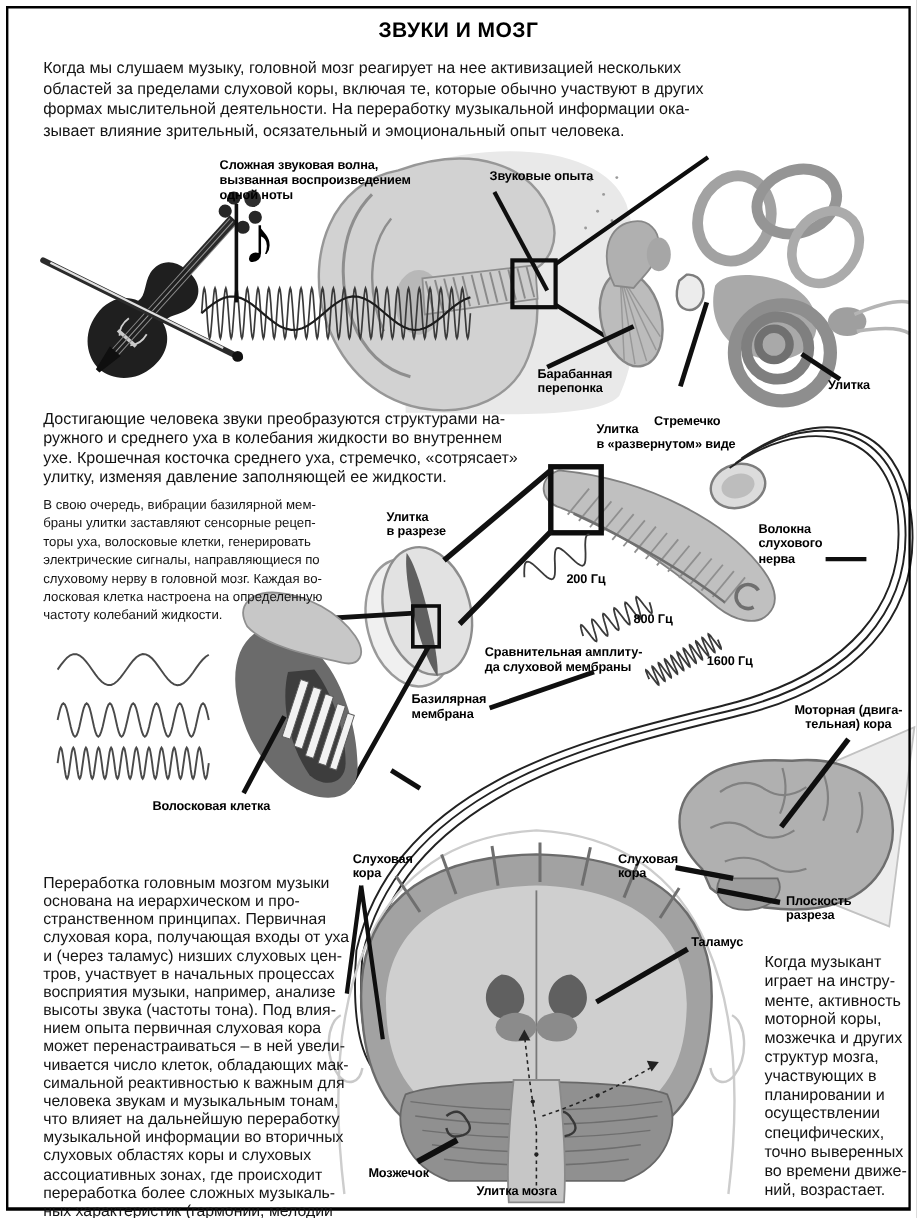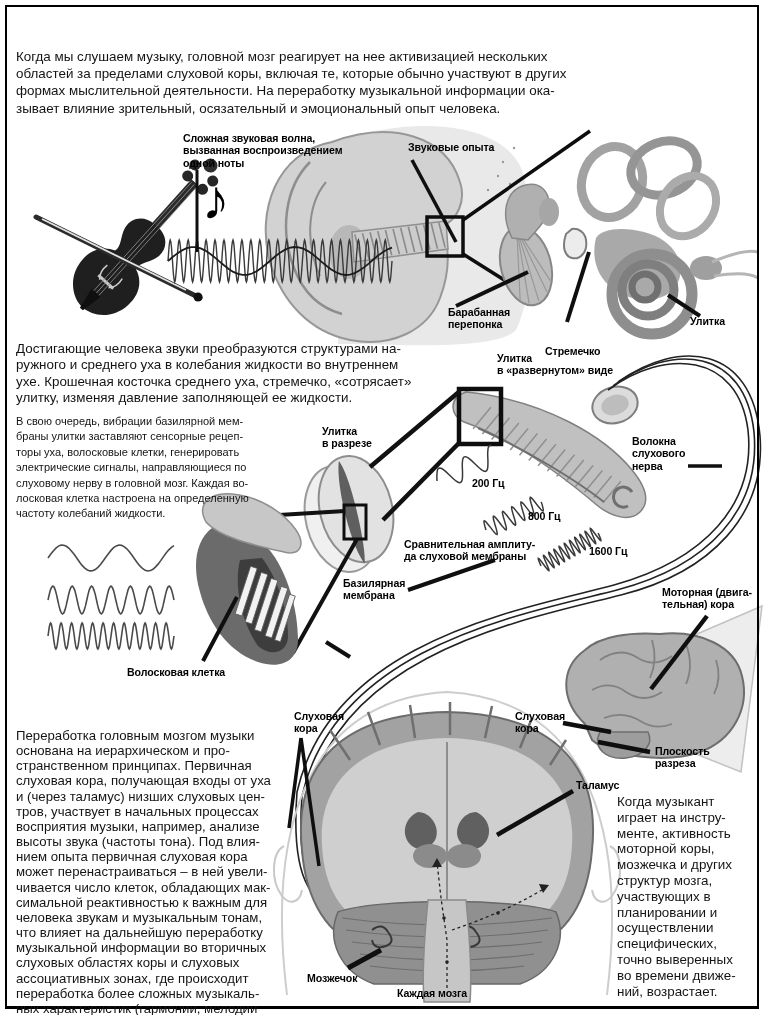"ЗВУКИ И МОЗГ" div { html: none -> <div>ЗВУКИ И МОЗГ</div> }
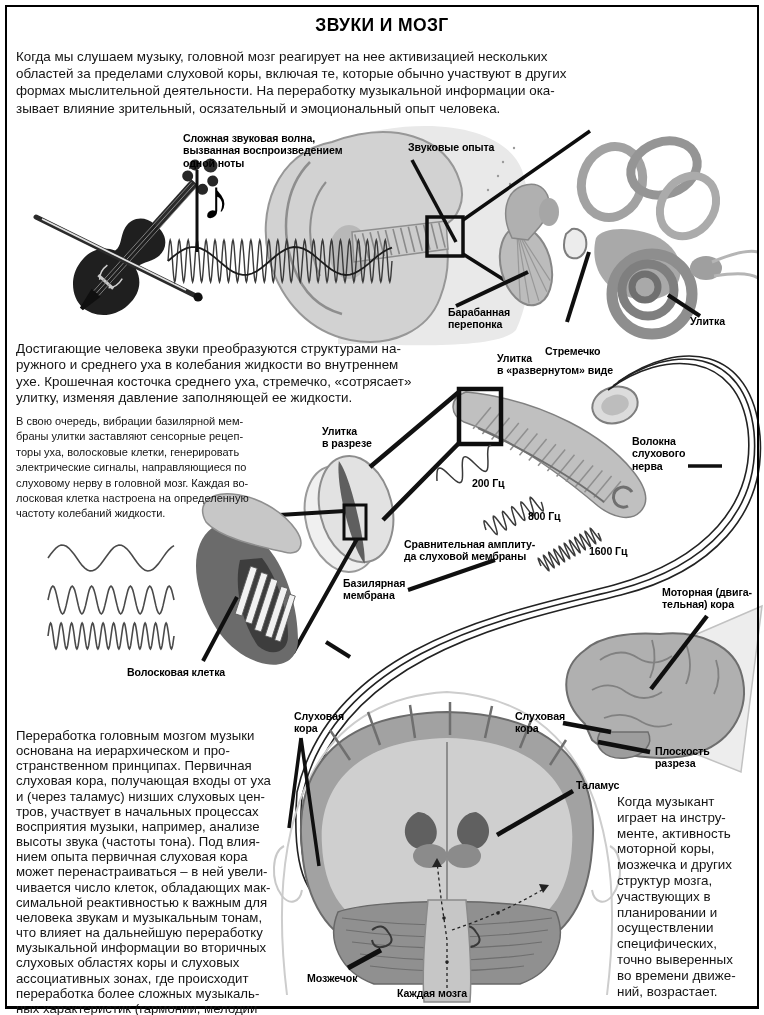"Когда мы слушаем музыку, головной" .para { margin-left: none -> 20px }
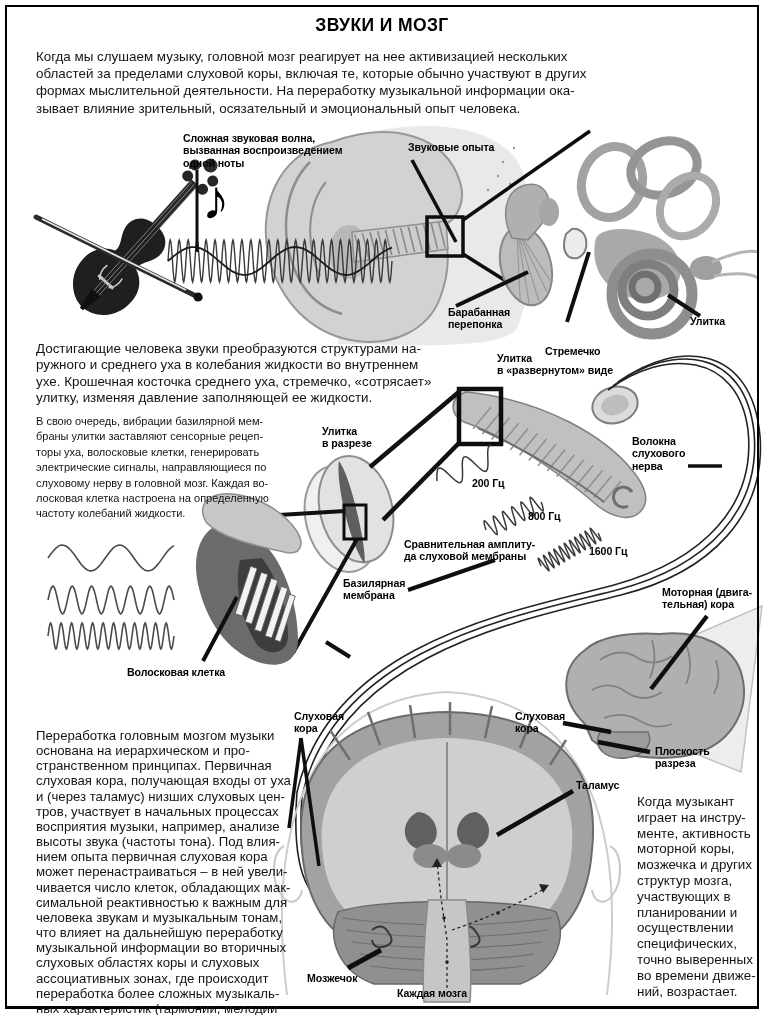"Моторная (двига-" div.callout { text-align: none -> center }
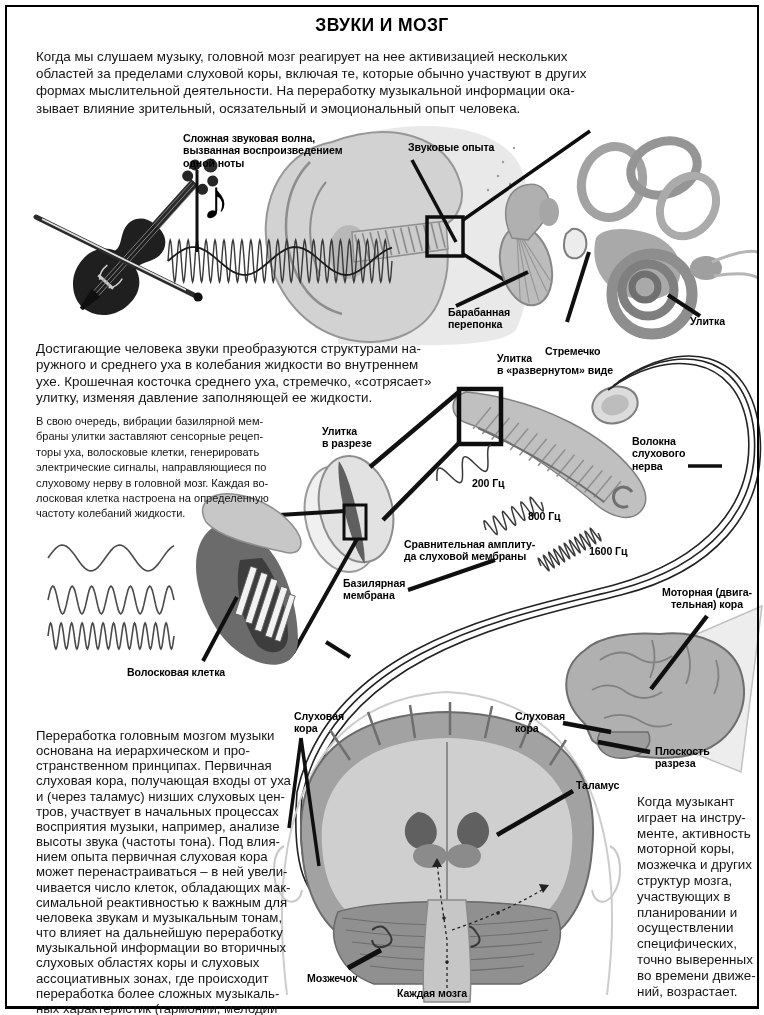"Каждая мозга" div.callout { text: Каждая -> Улитка }
